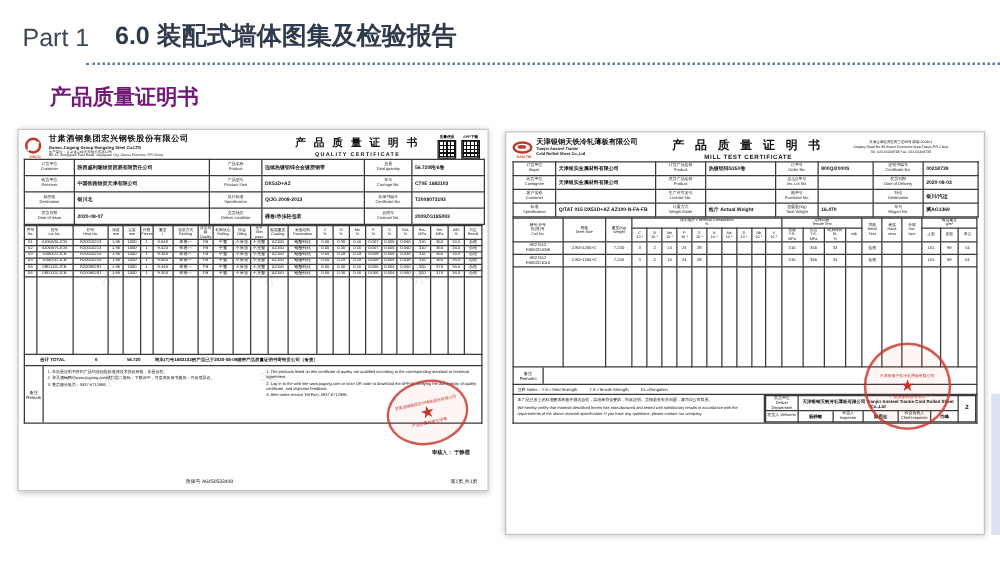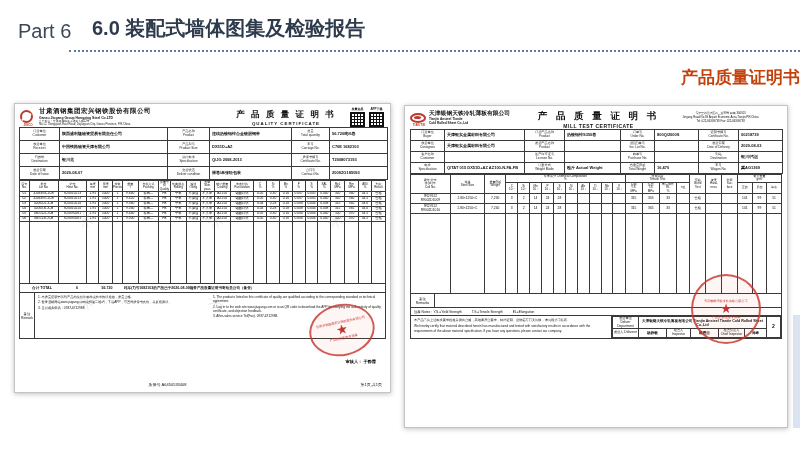"Part 6" div.part-label { text: 6 -> 1 }
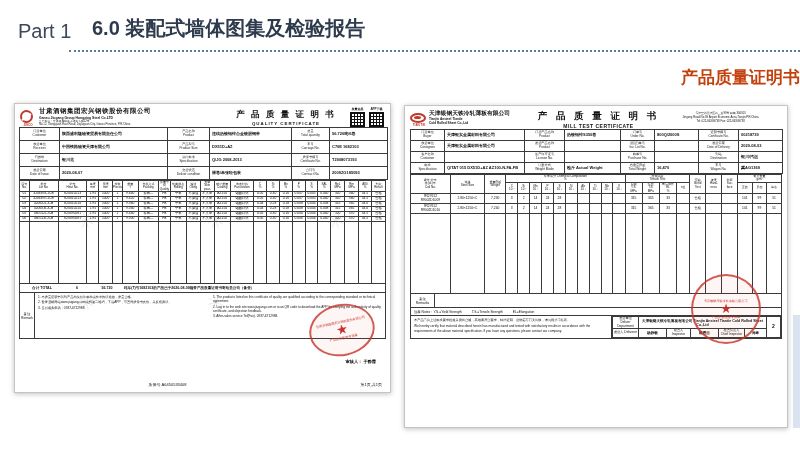"产品质量证明书" .slide-subtitle { color: #c2410c -> #701a75; text-align: right -> left }
